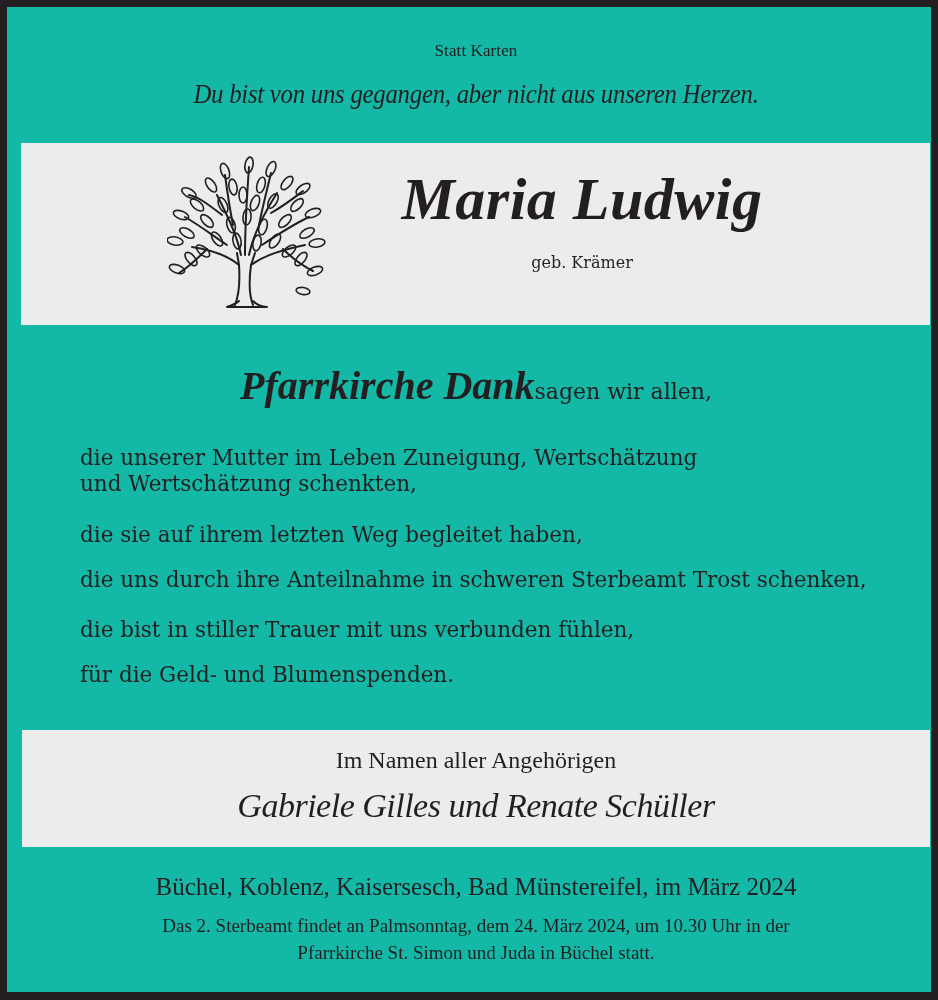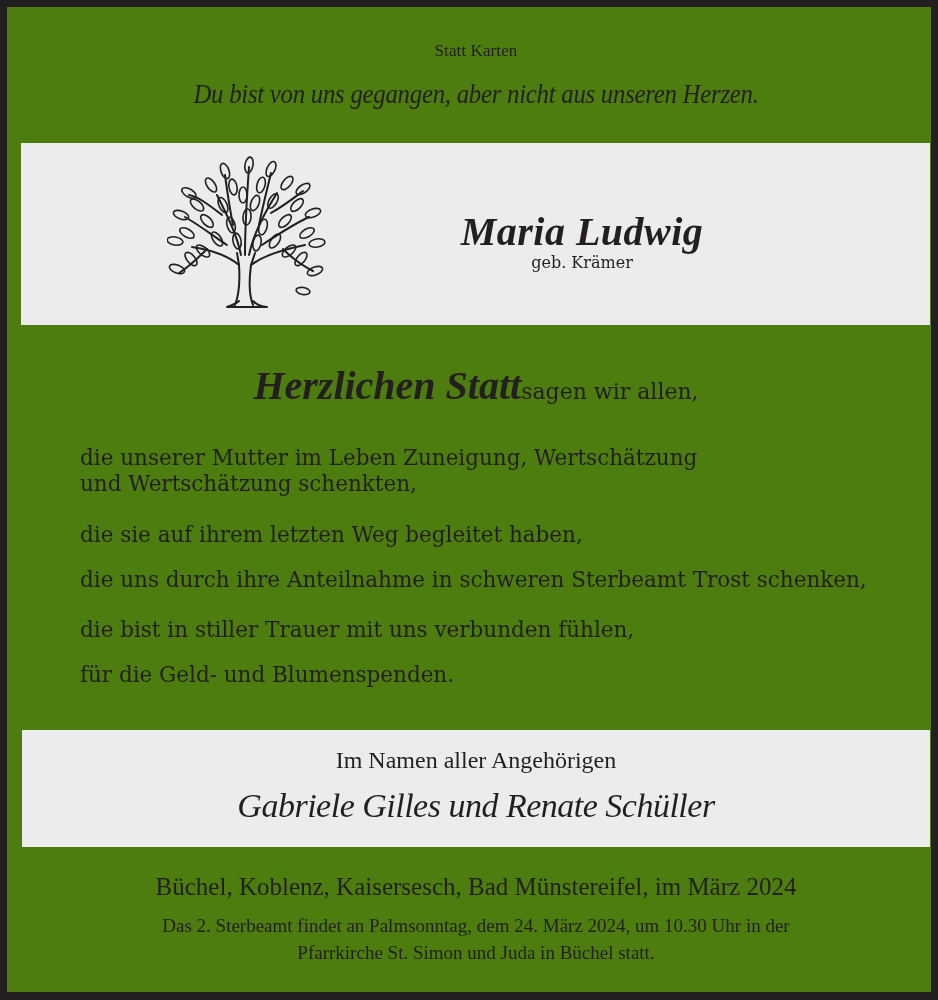"Statt Karten" .frame { background: #4d7c0f -> #14b8a6 }
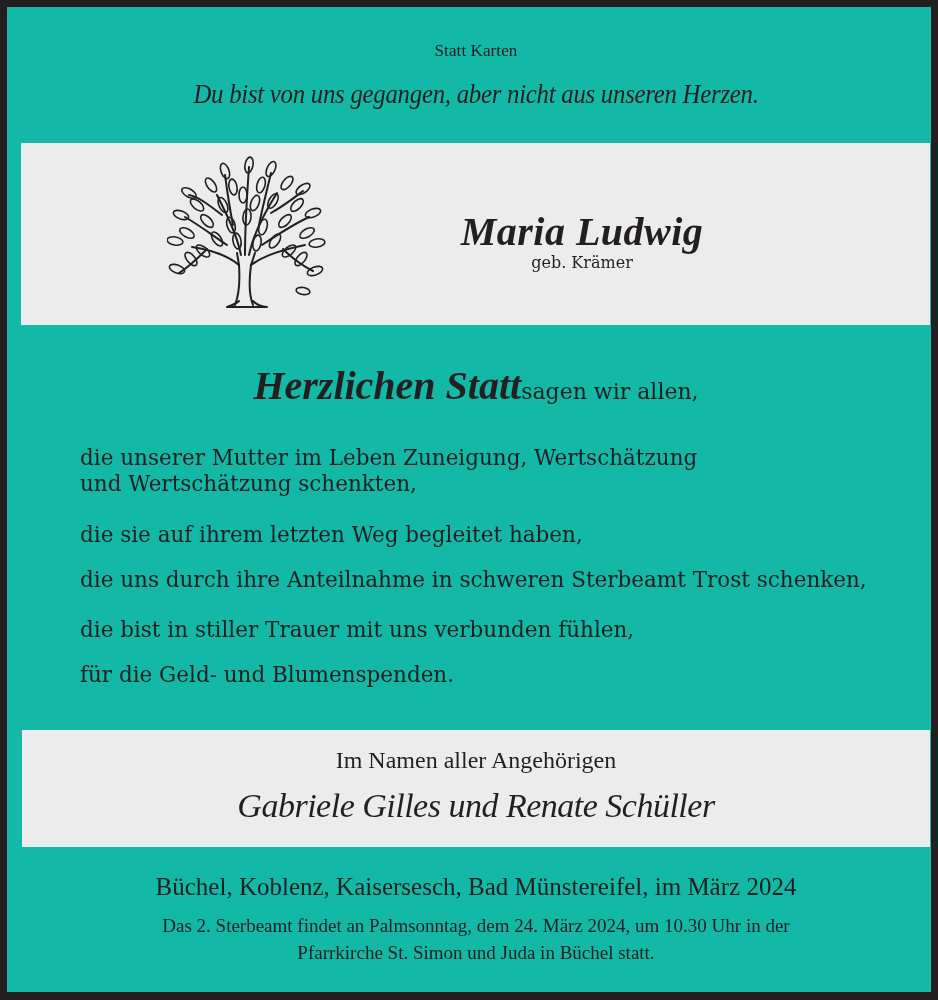"Maria Ludwig" .name { font-size: 40px -> 60px; margin-top: 33px -> none }
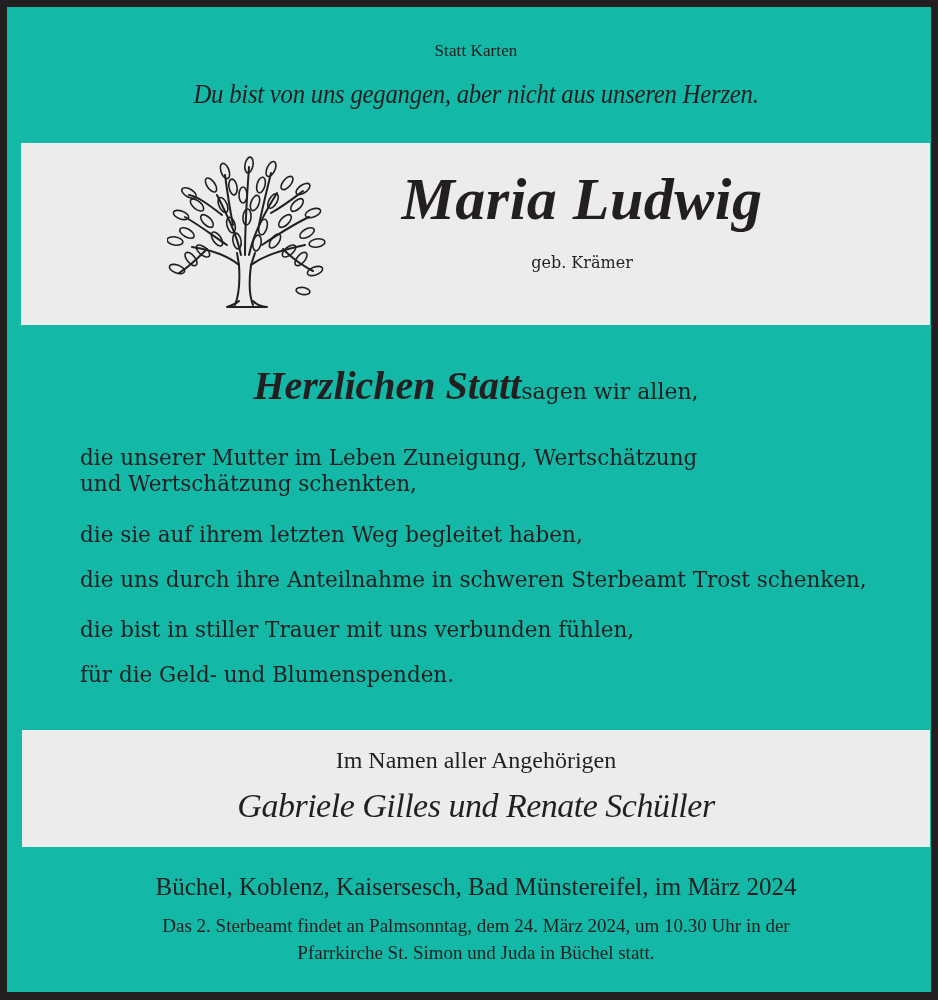"Herzlichen Statt" span.dank-script { text: Herzlichen Statt -> Pfarrkirche Dank }
